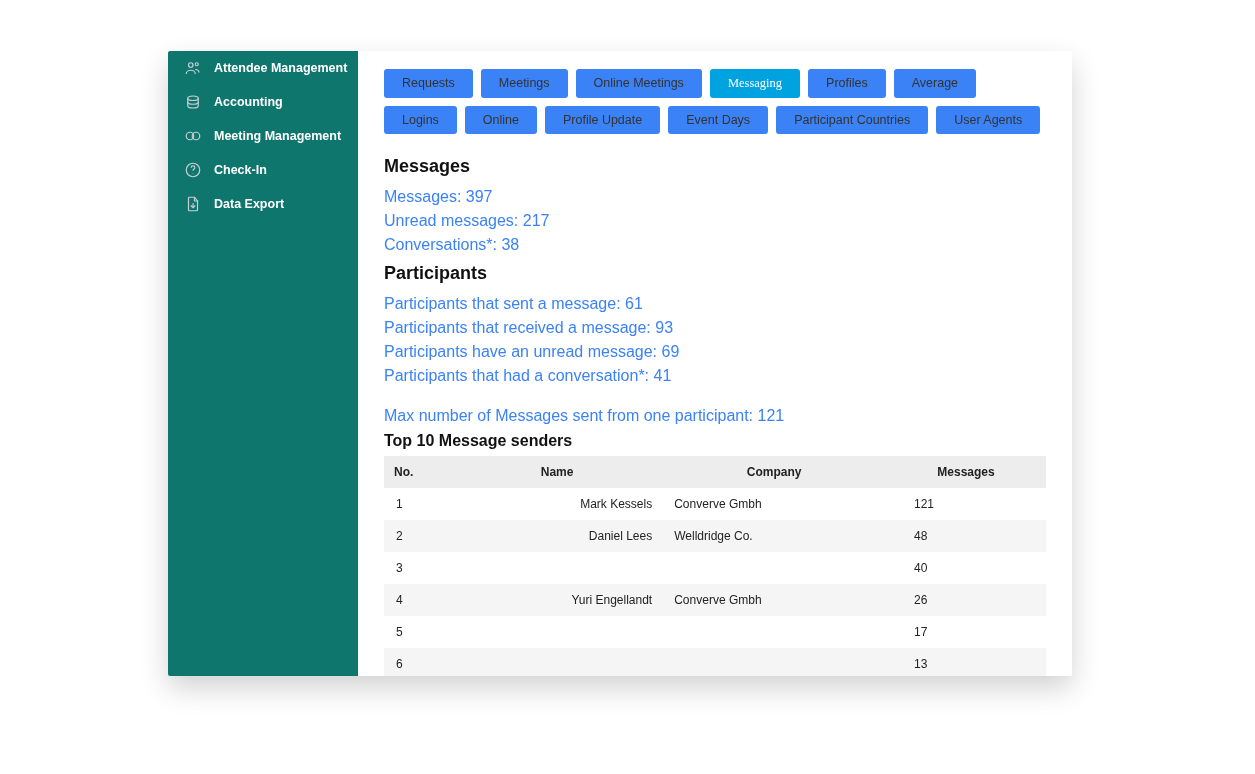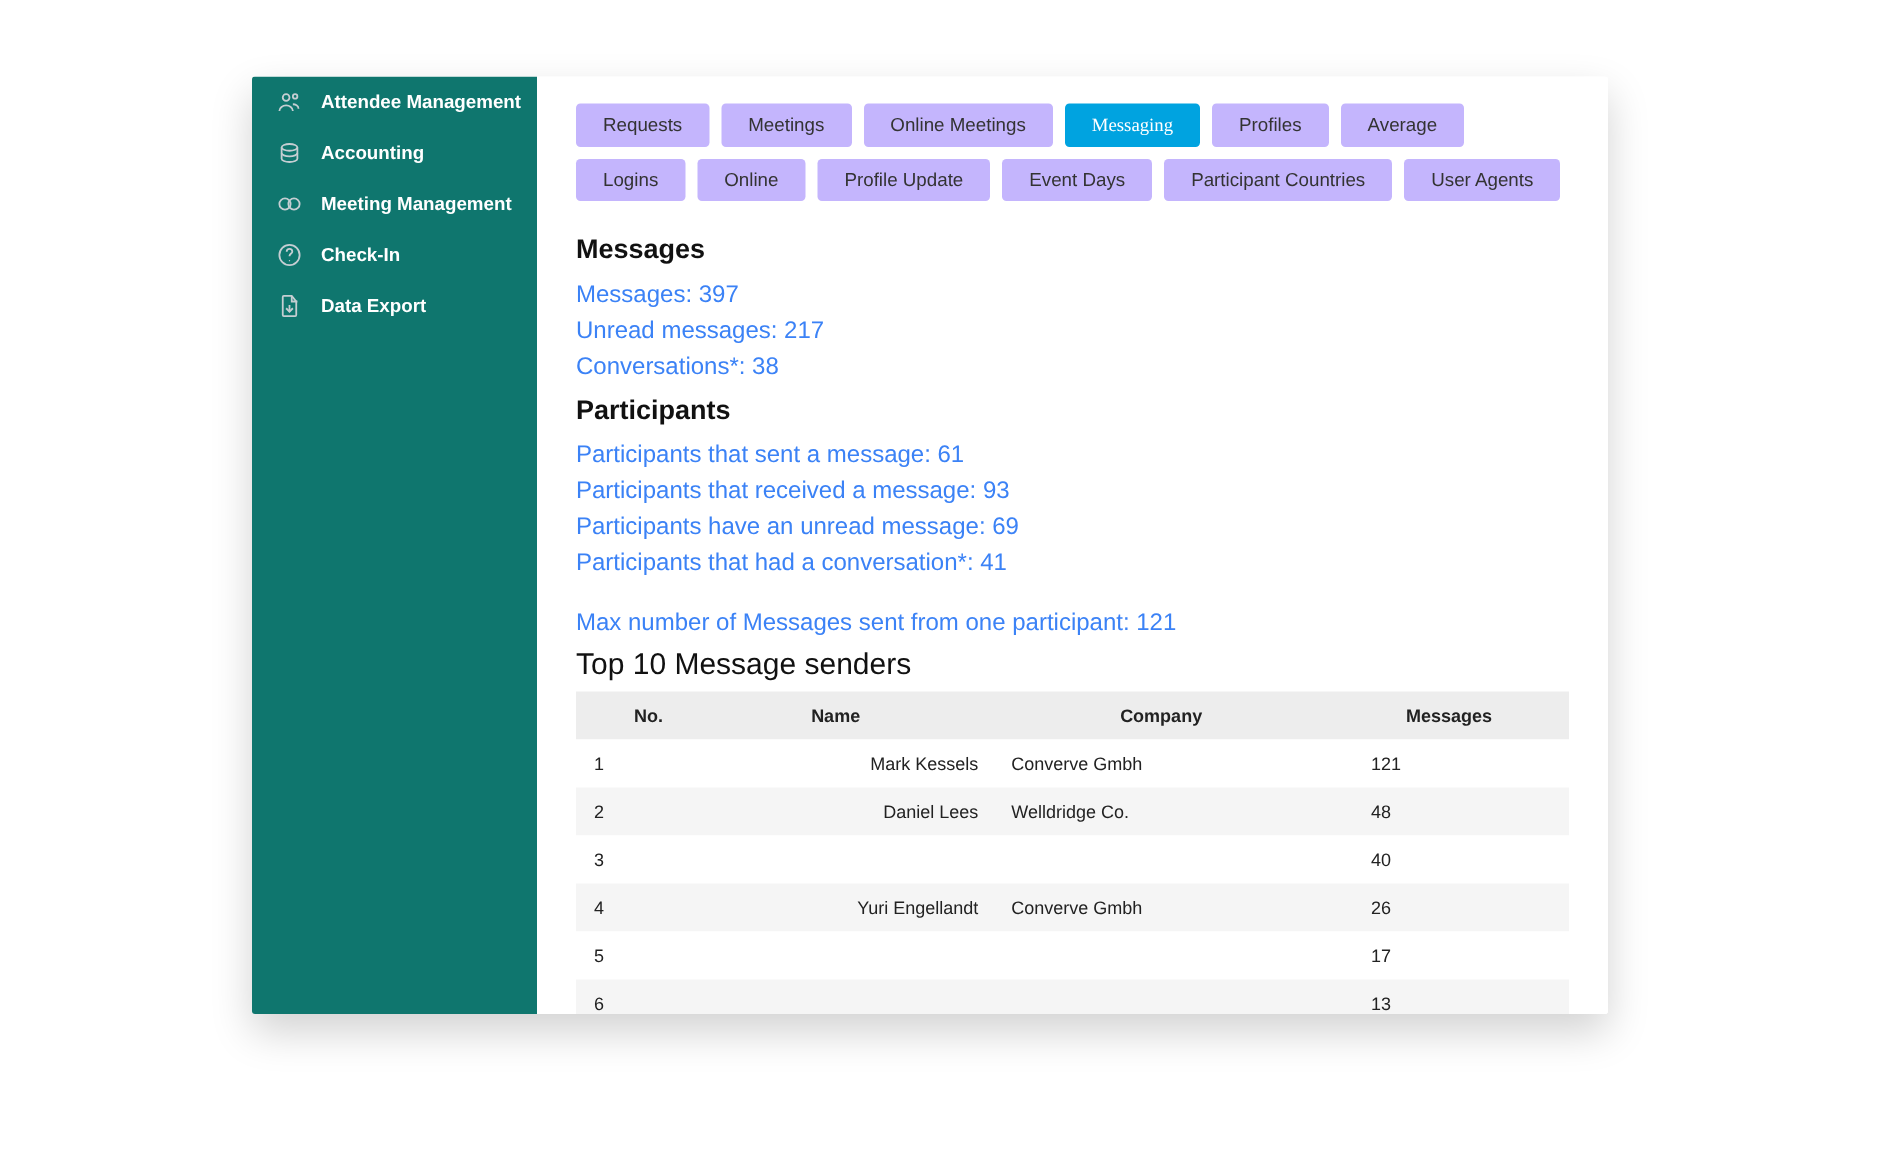"Requests" .tab { background: #c4b5fd -> #3b82f6 }
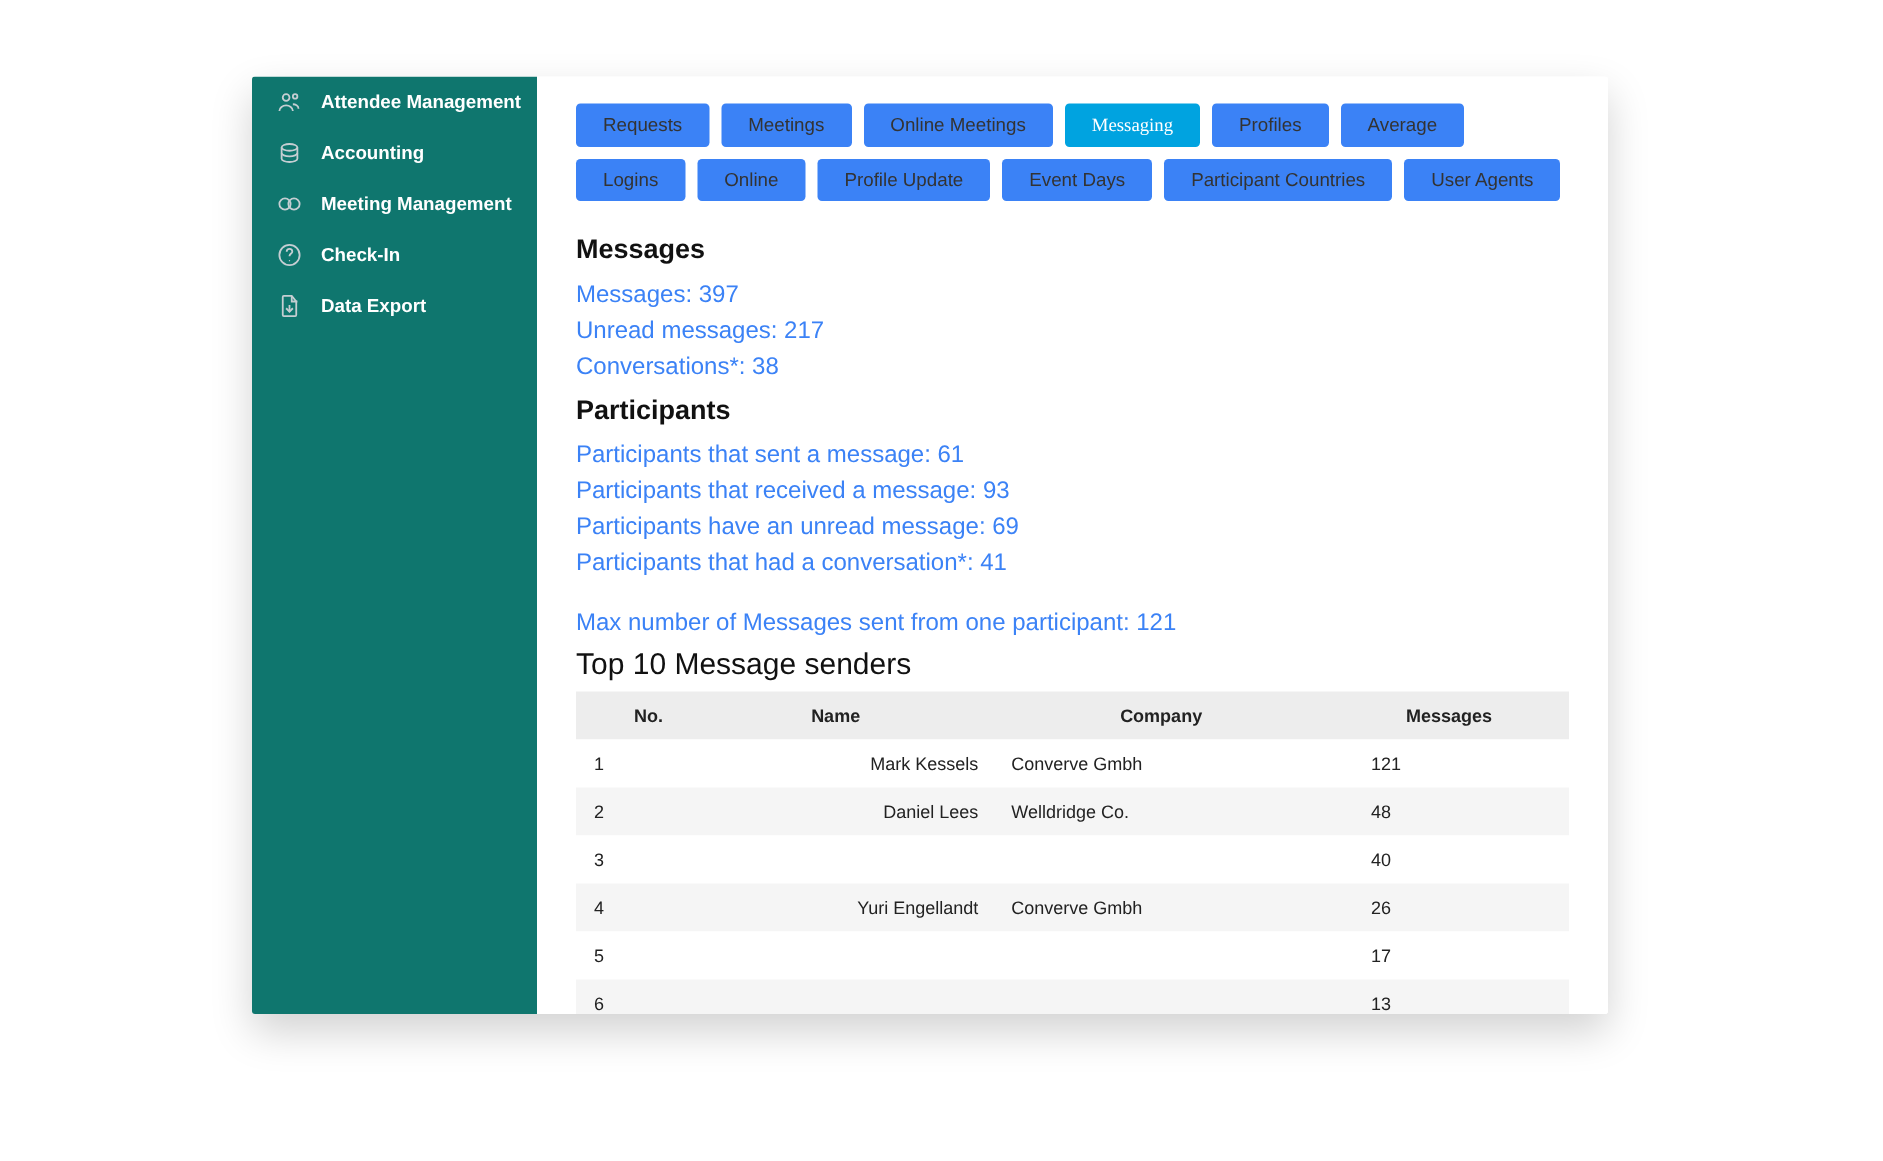"Top 10 Message senders" h3.subhead { font-size: 20px -> 16px; font-weight: 400 -> 700 }
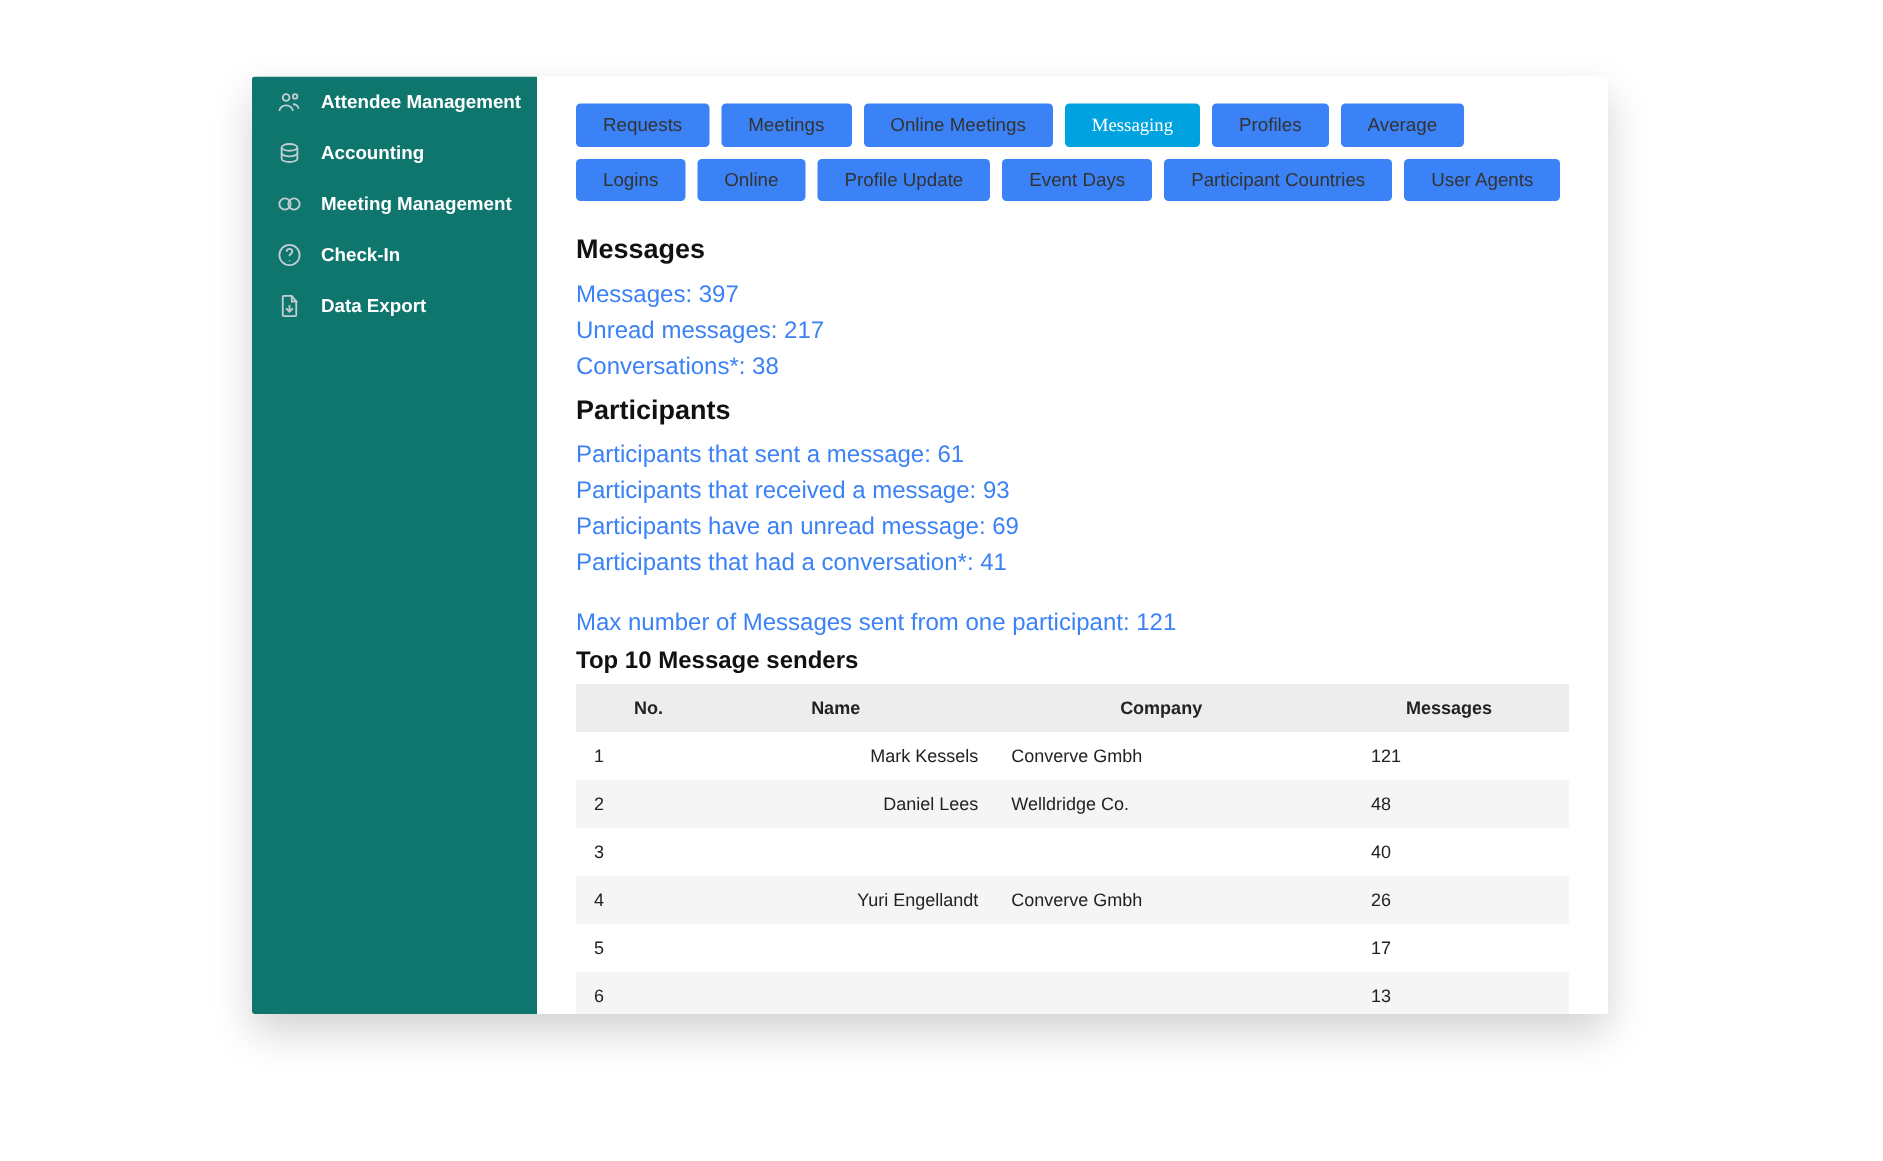"No." th { text-align: right -> left }
